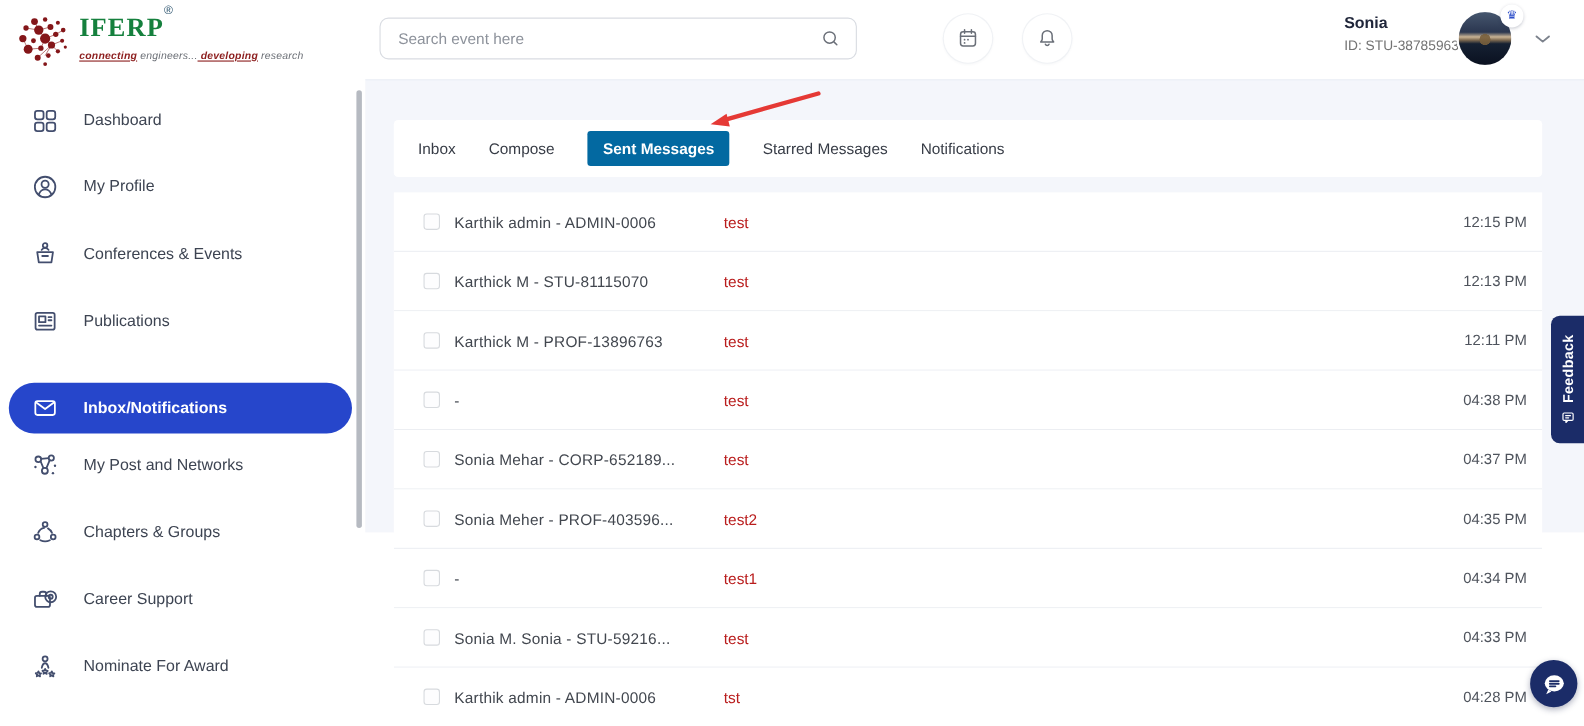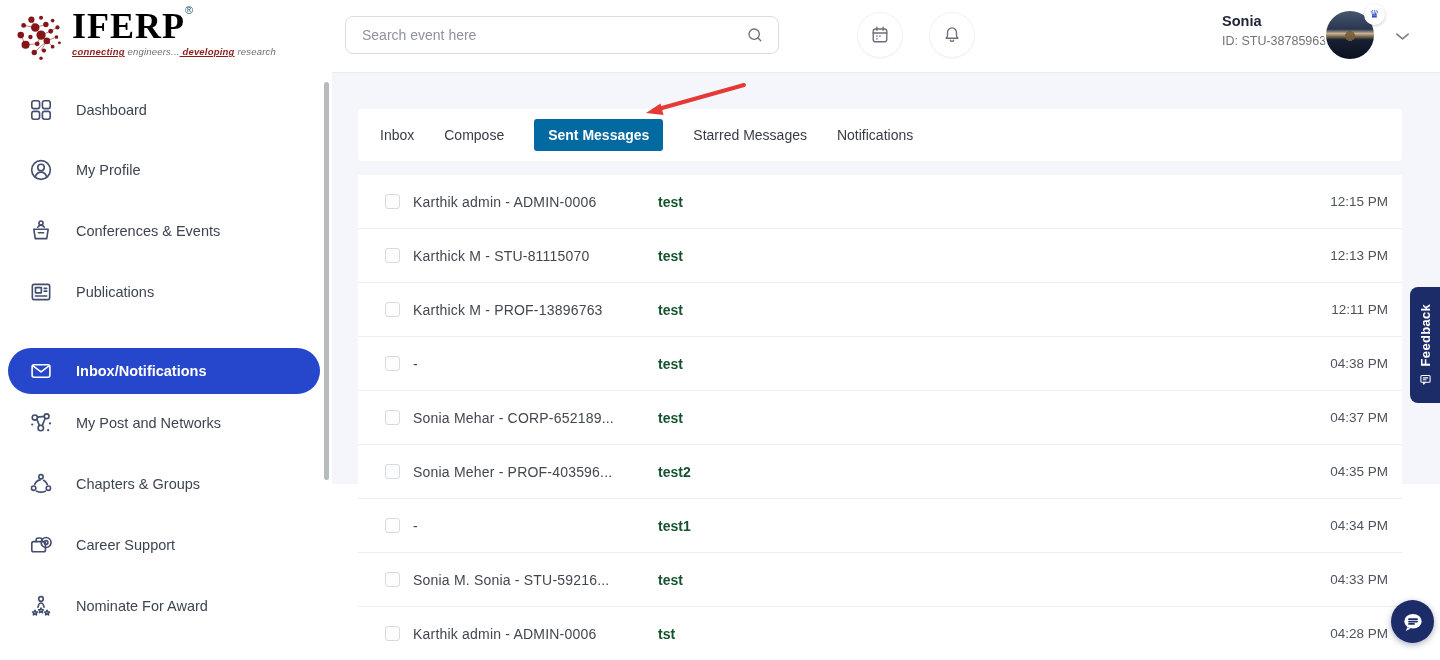"IFERP" .logo-name { color: #000000 -> #15803d; font-size: 36px -> 24px }
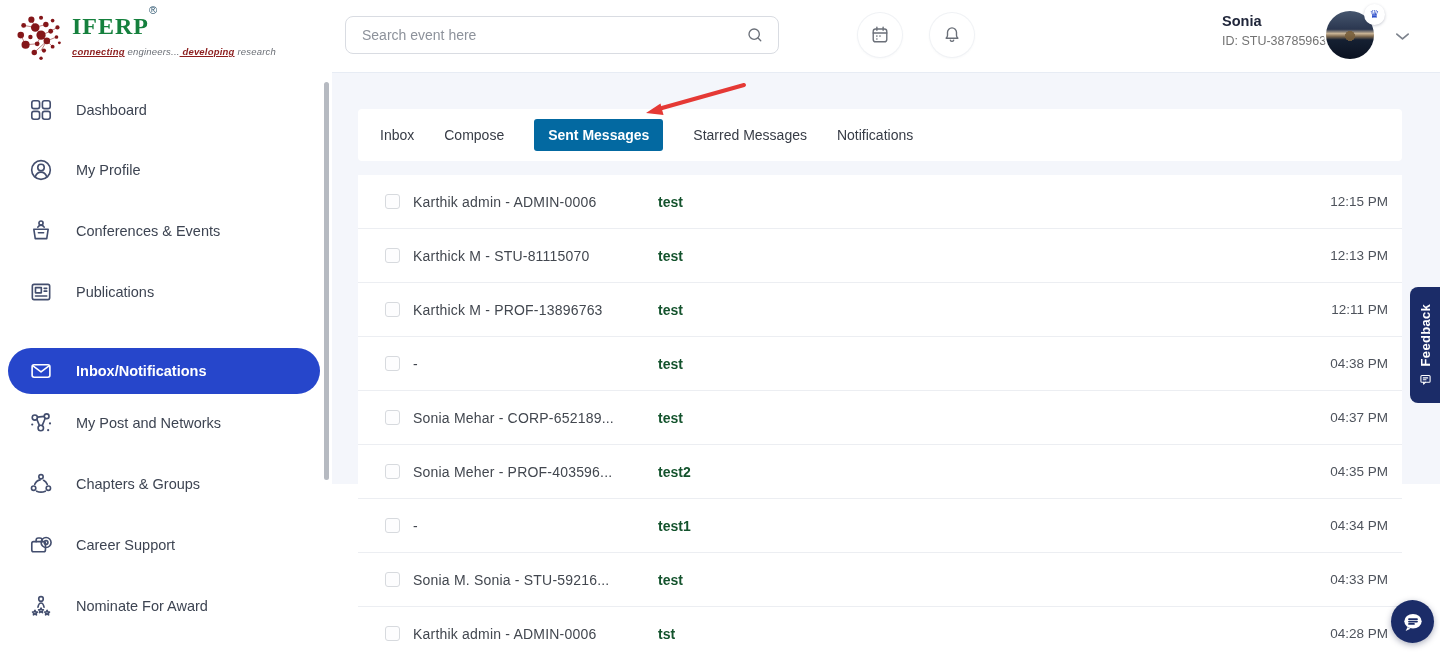"test" .msg-subject { color: #14532d -> #b91c1c; font-weight: bold -> none }
